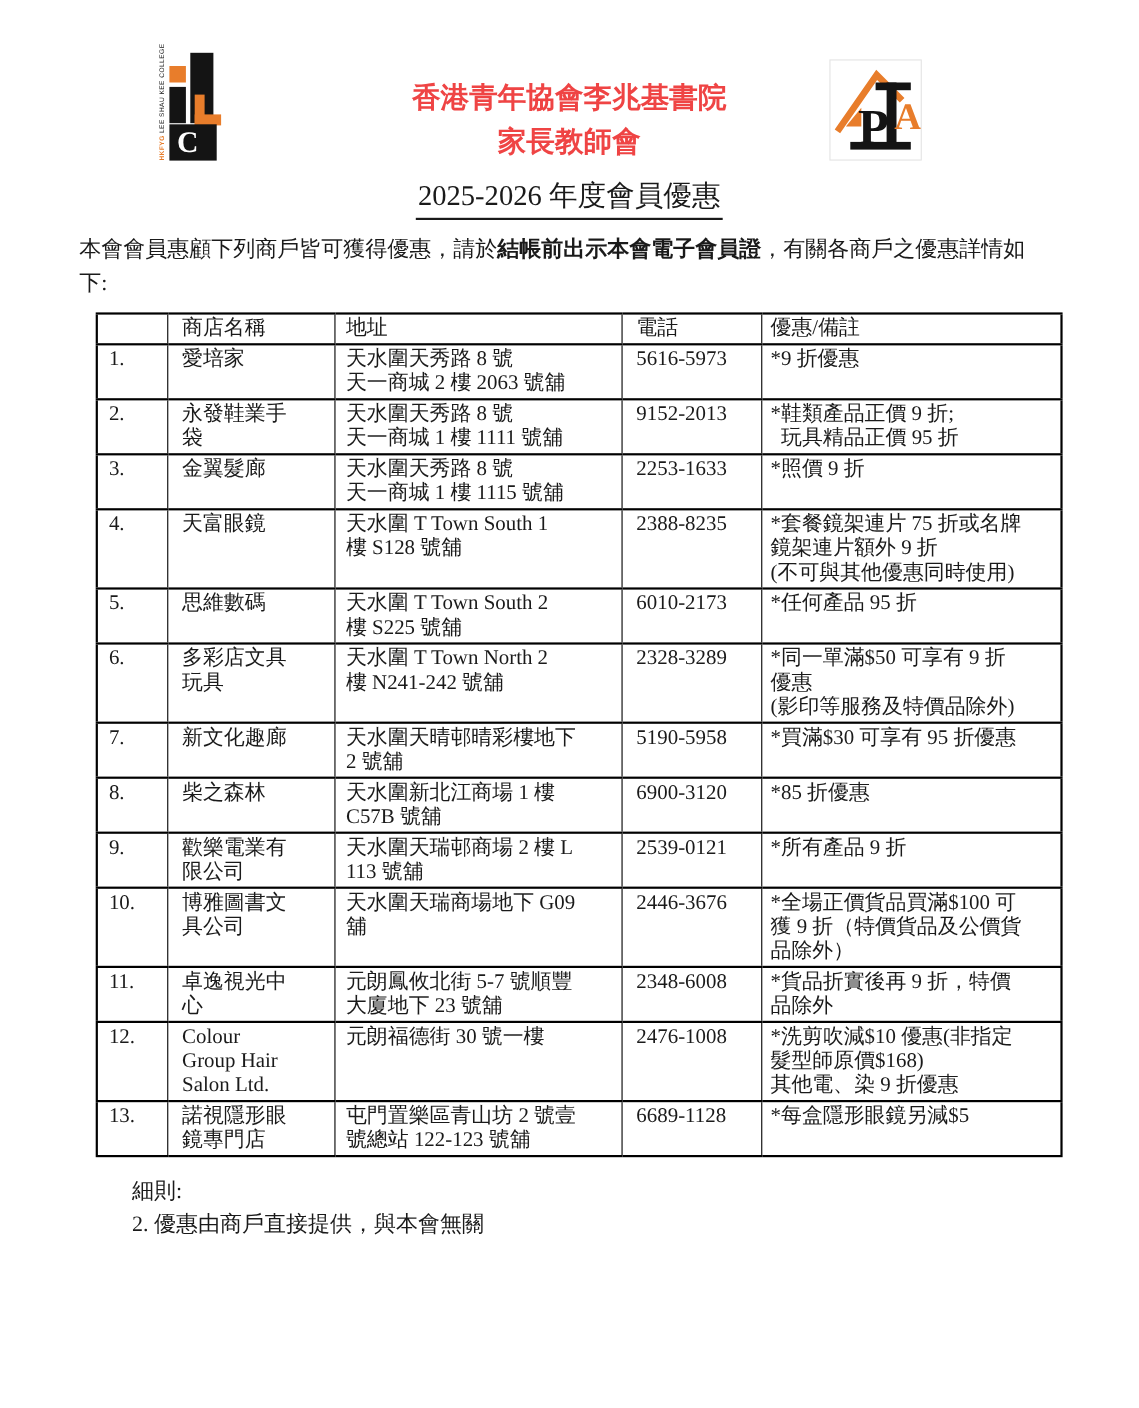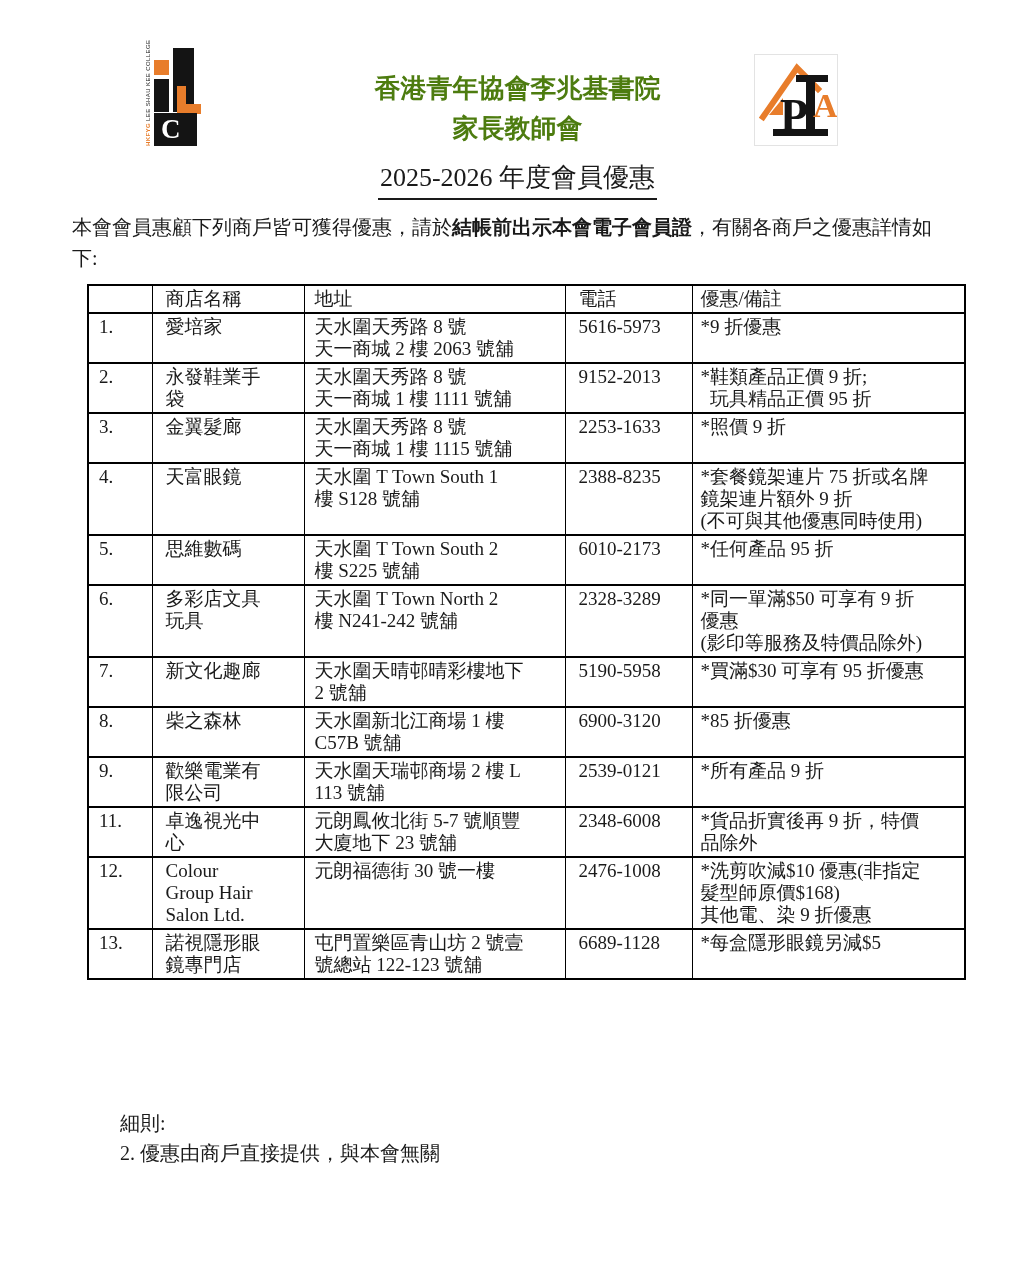"香港青年協會李兆基書院" .title-block { color: #4d7c0f -> #ef4444 }
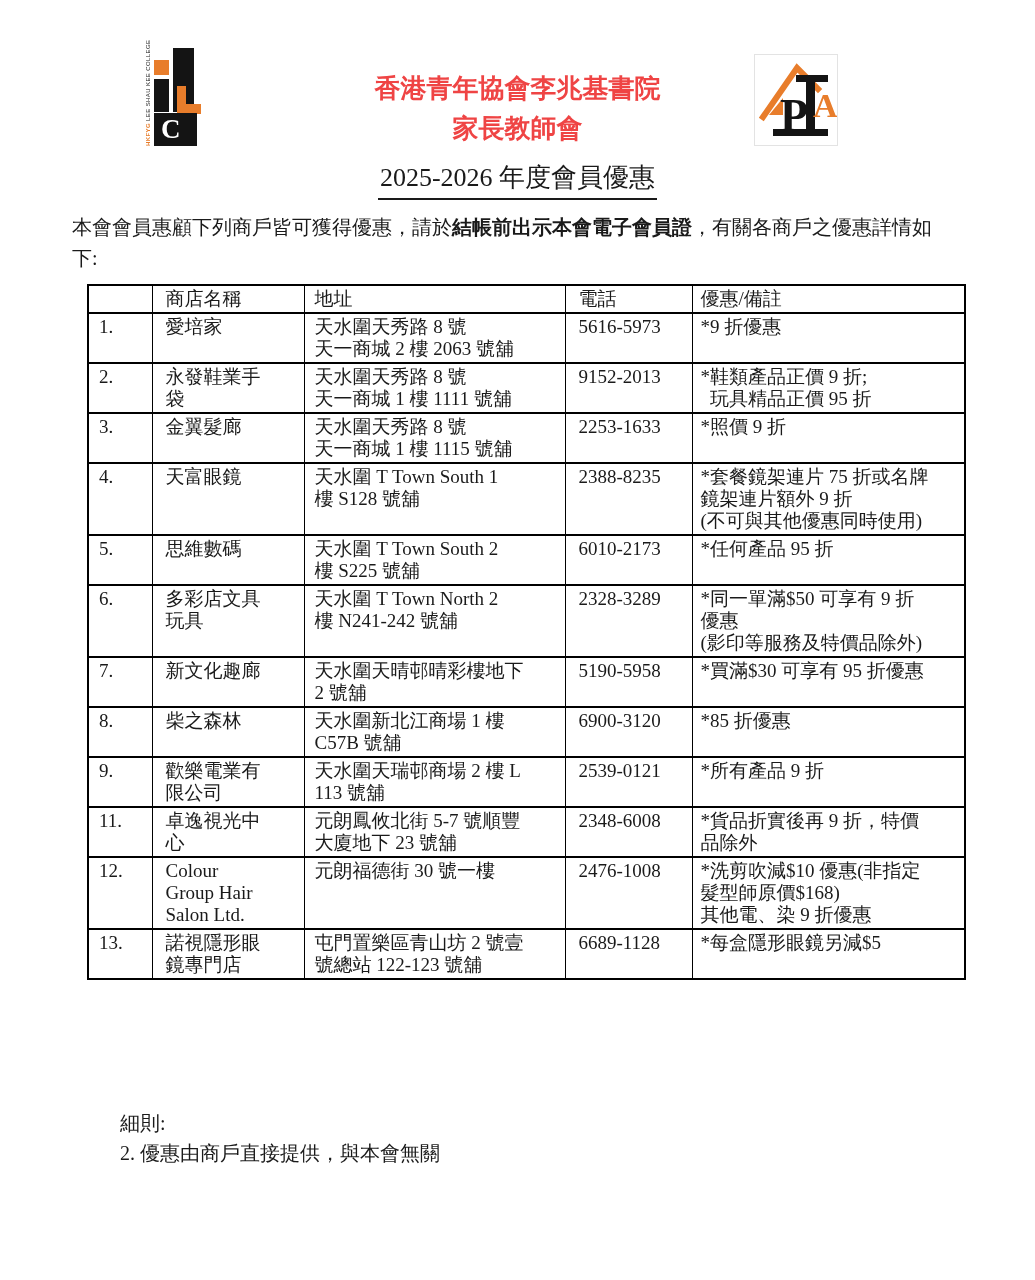"10." tr { html: none -> <tr> <td>10.</td> <td>博雅圖書文 具公司</td> <td>天水圍天瑞商場地下 G09 舖</td> <td>2446-3676</td> <td>*全場正價貨品買滿$100 可 獲 9 折（特價貨品及公價貨 品除外）</td> </tr> }
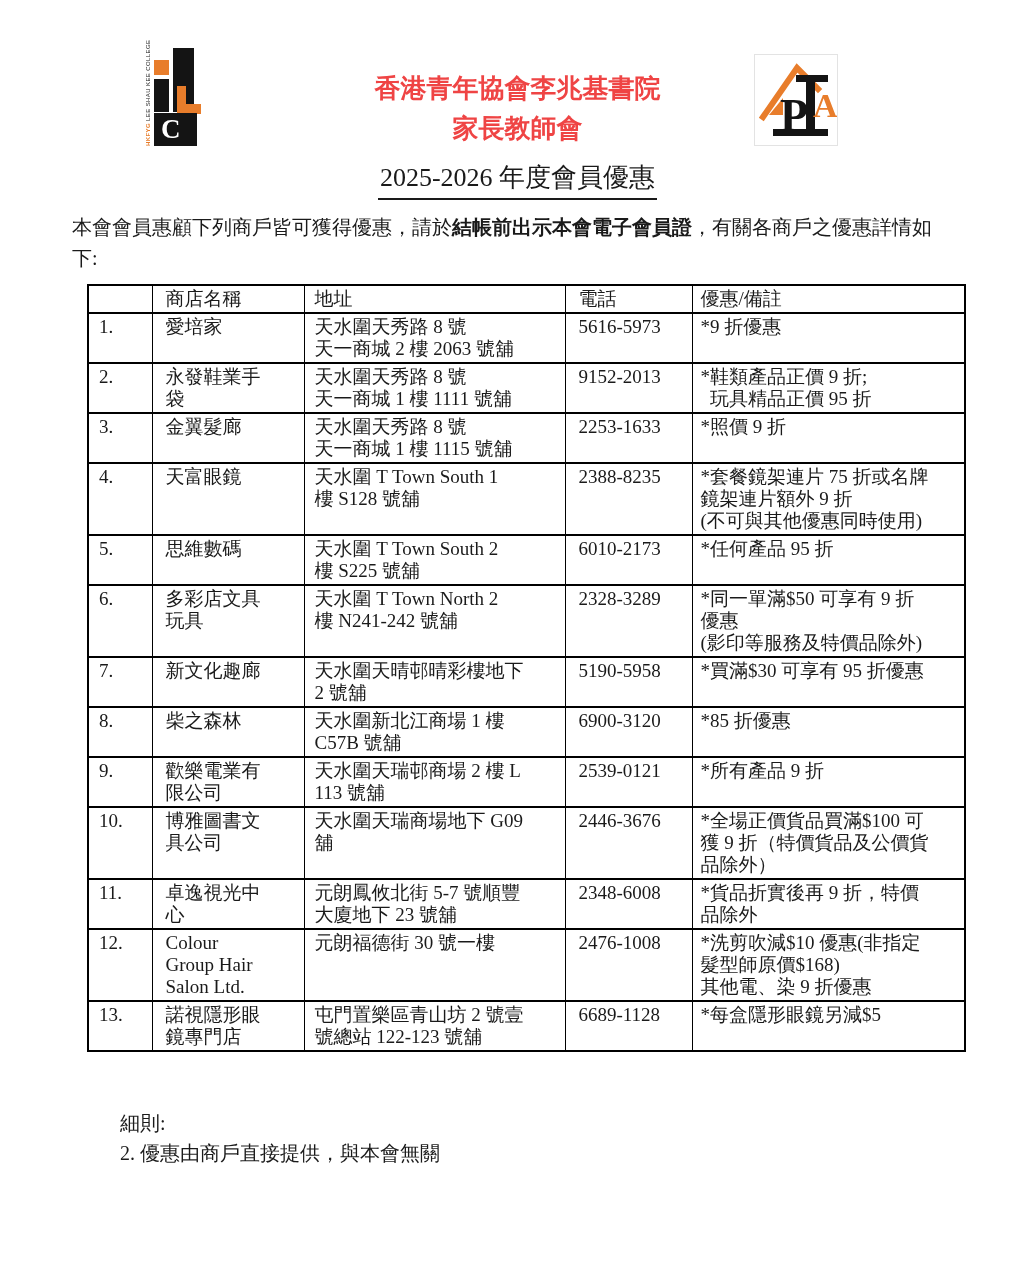"細則:" .rules { margin-top: 40px -> none }
